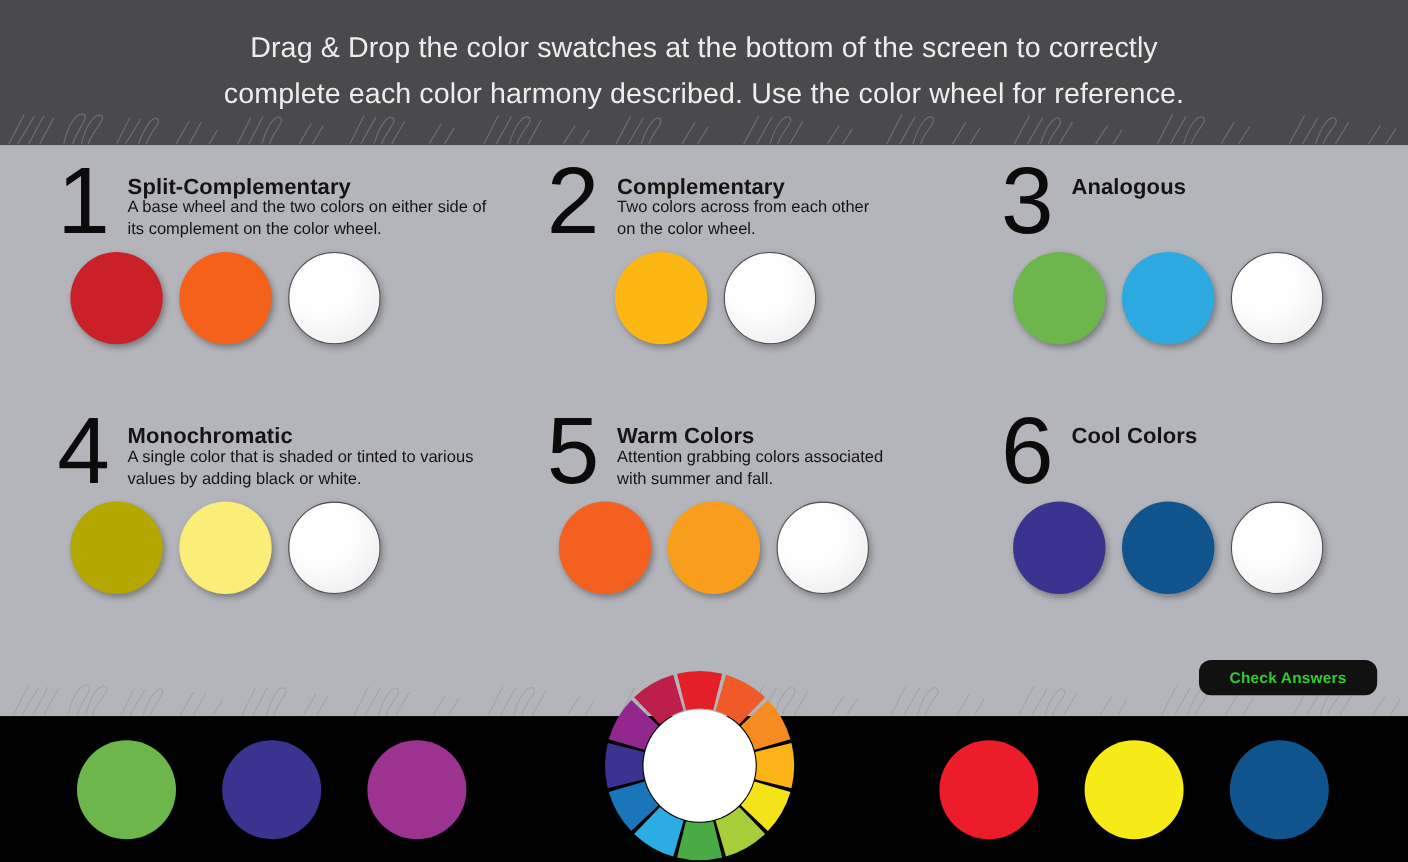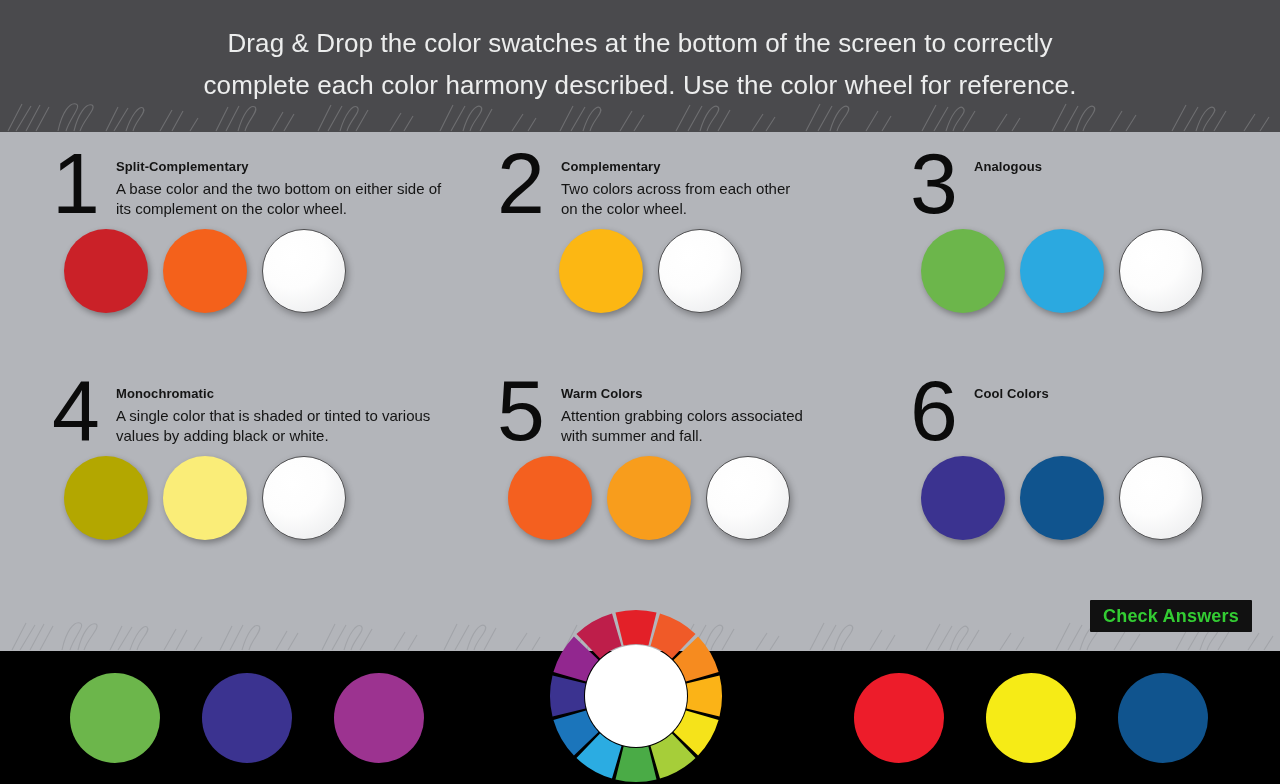"Split-Complementary" .card-title { font-size: 13px -> 20px }
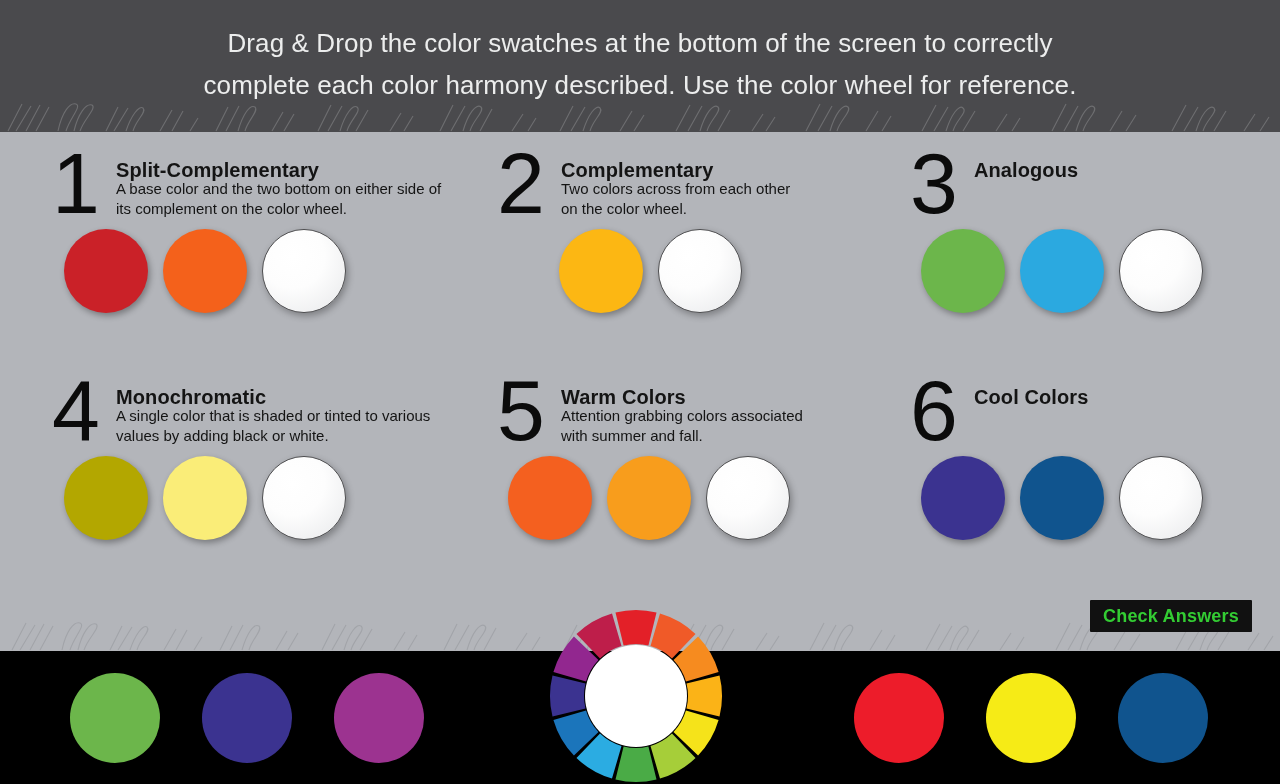"A base color and the" div.card-desc { text: color and the two bottom -> wheel and the two colors }
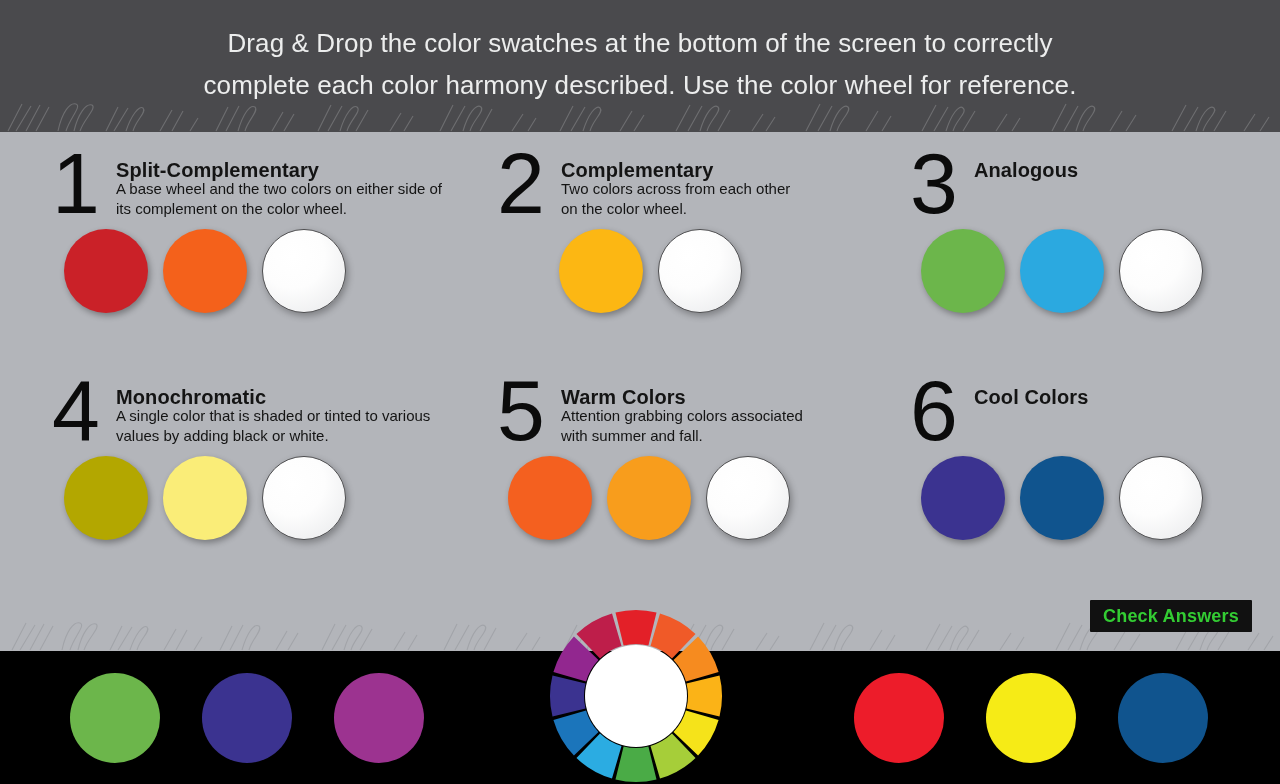"Check Answers" #check-answers { border-radius: 1px -> 11px; font-size: 18px -> 14px }
